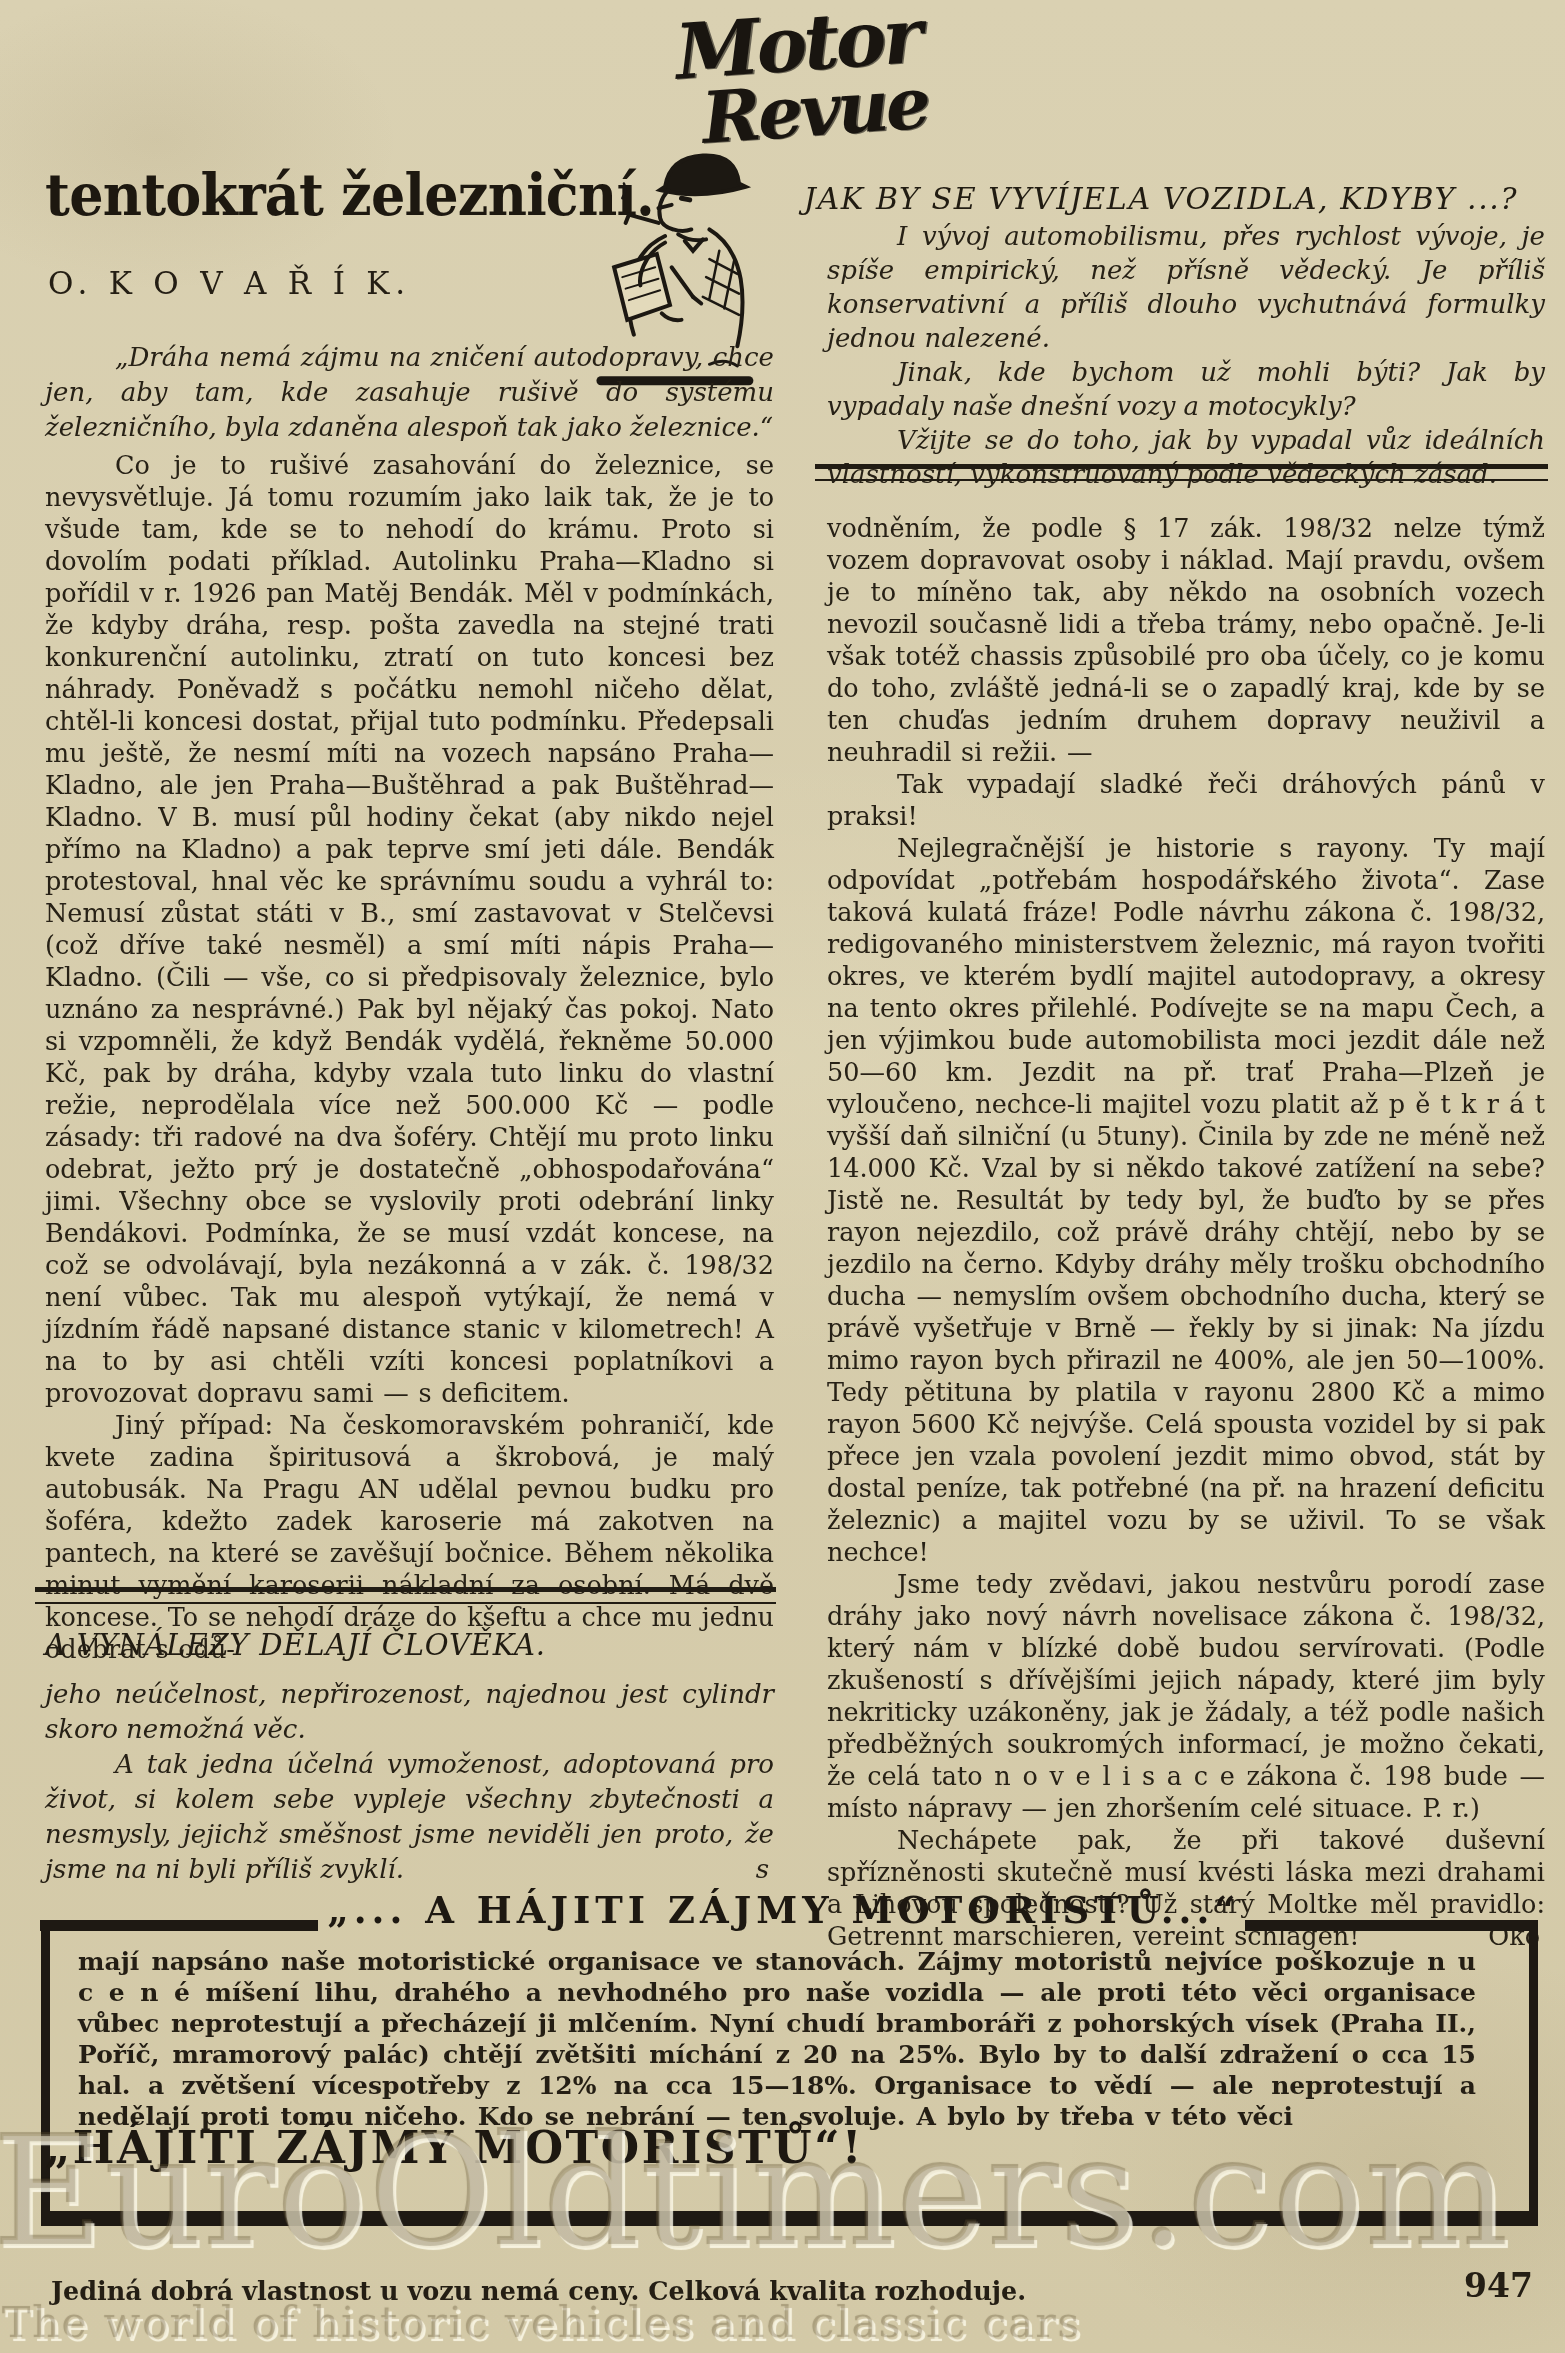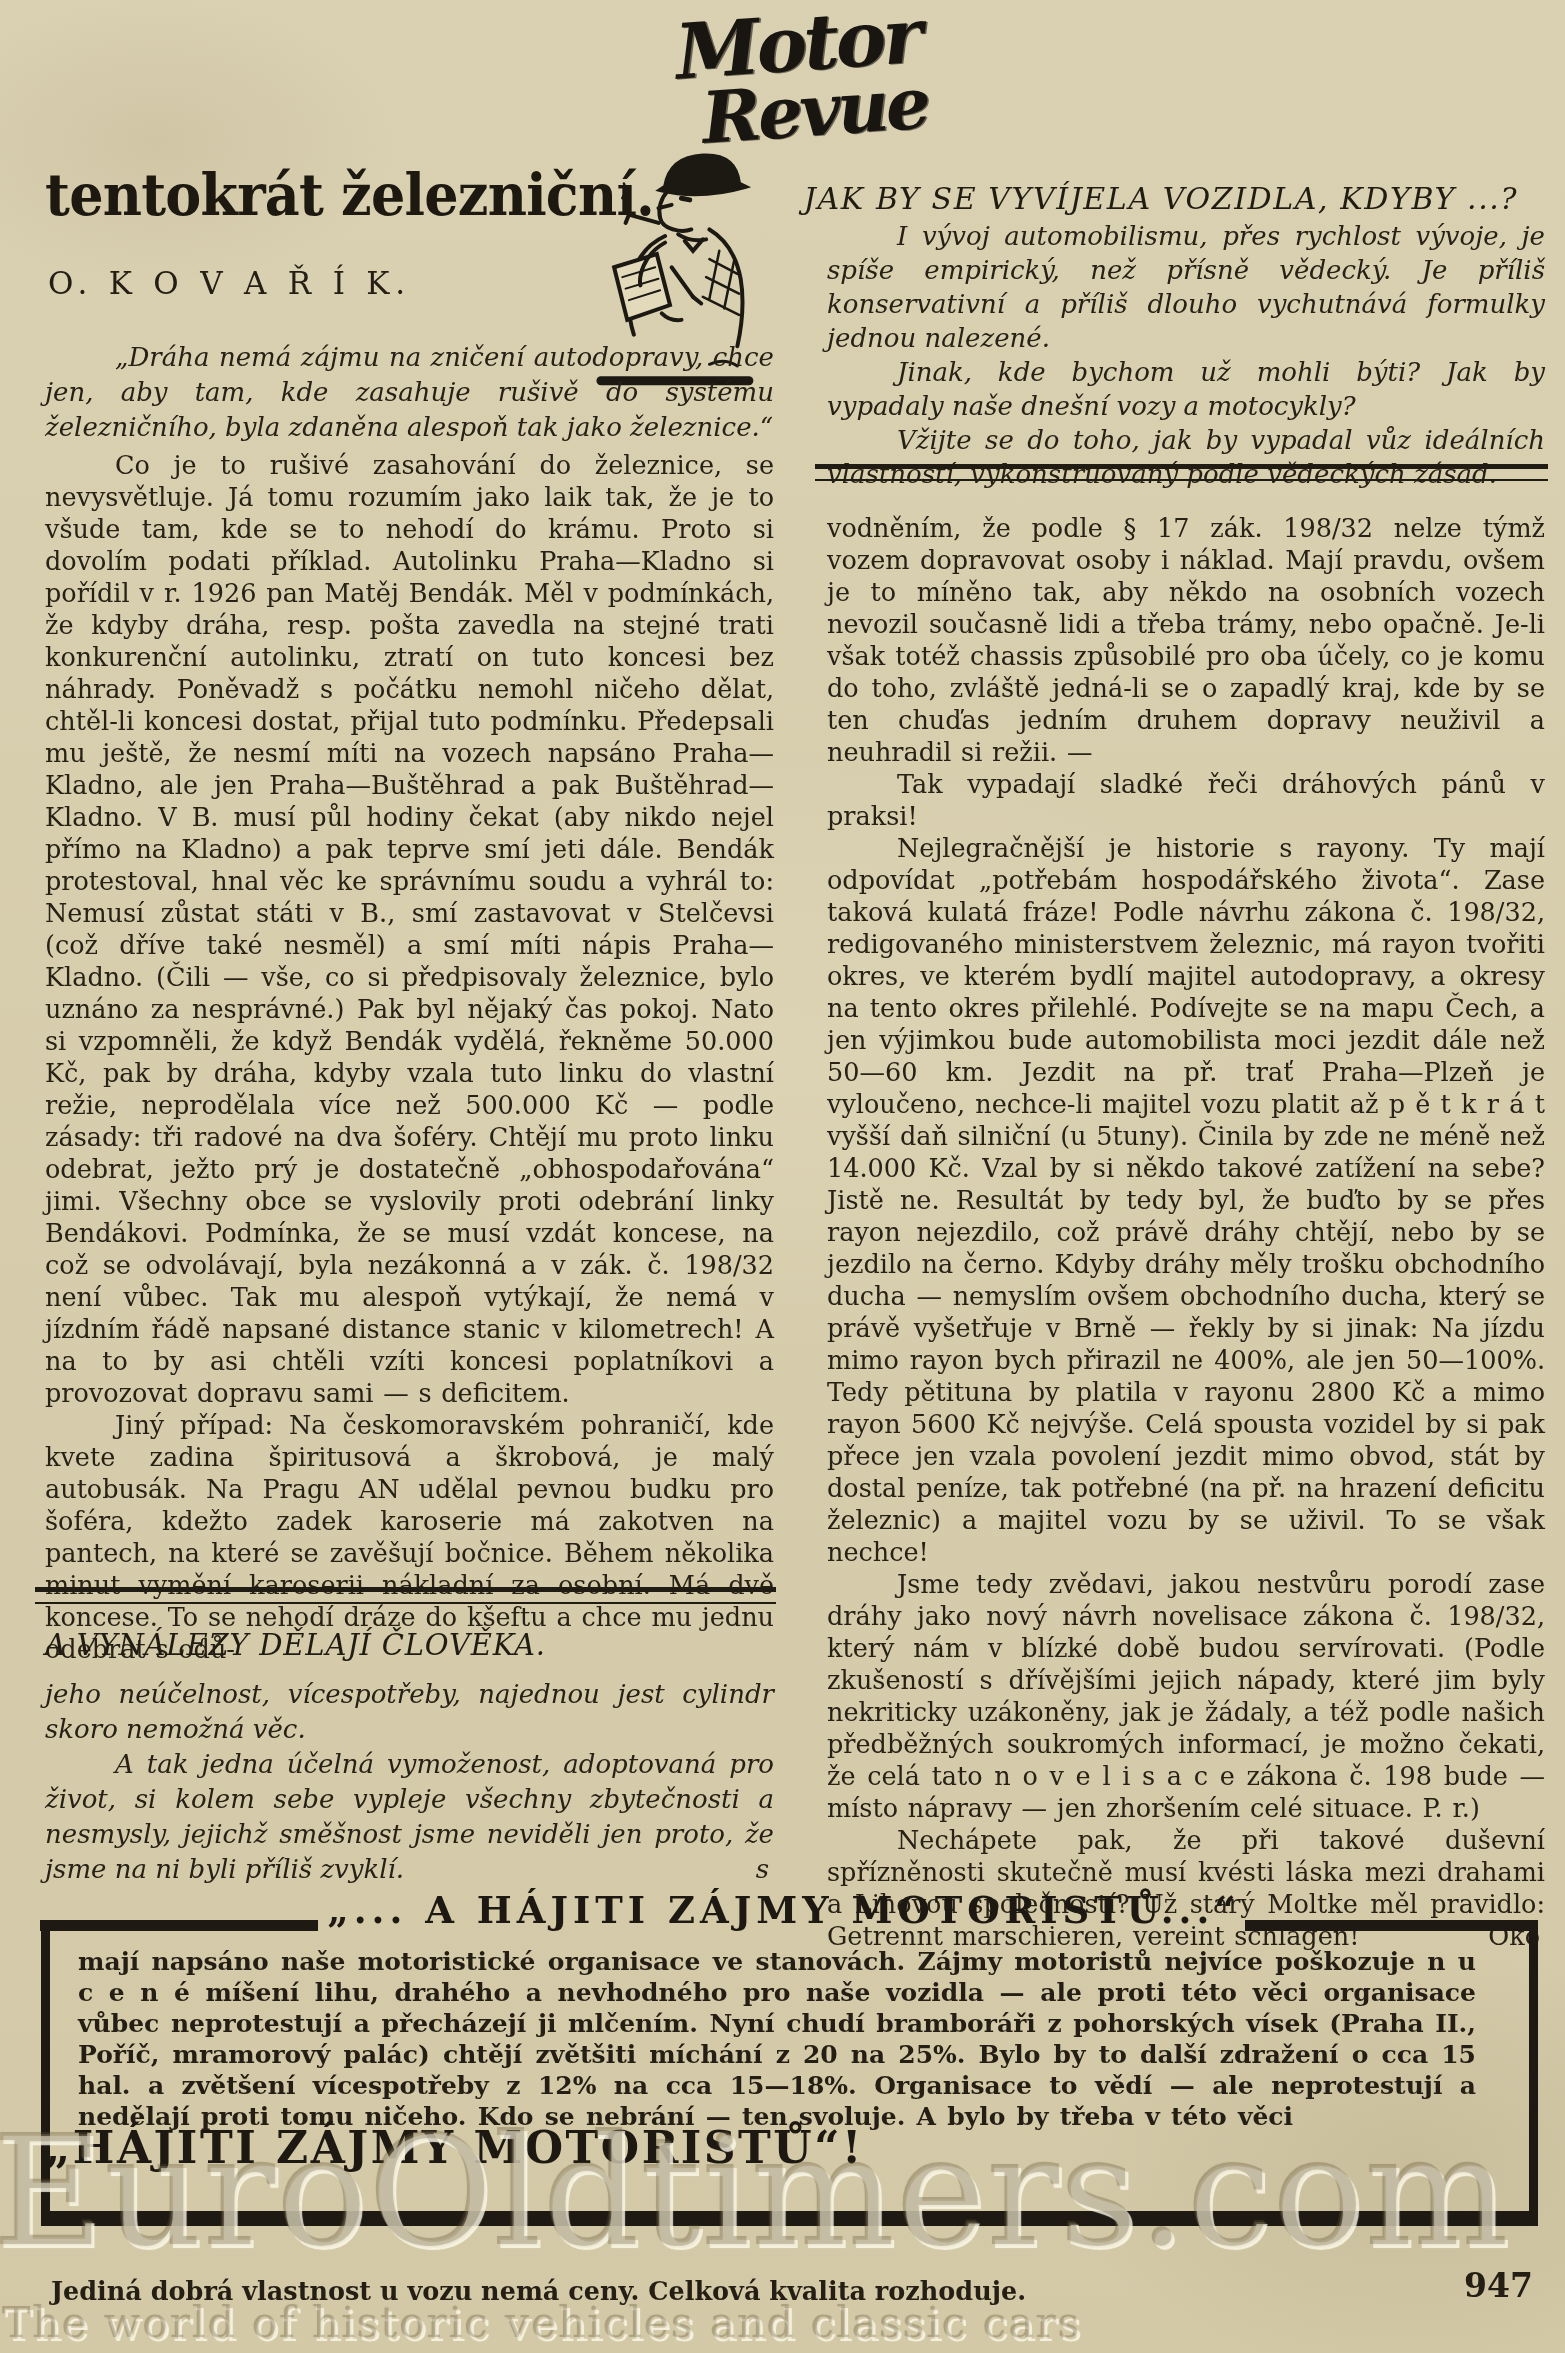"jeho neúčelnost, vícespotřeby, najednou" p.it-para { text: vícespotřeby -> nepřirozenost }
